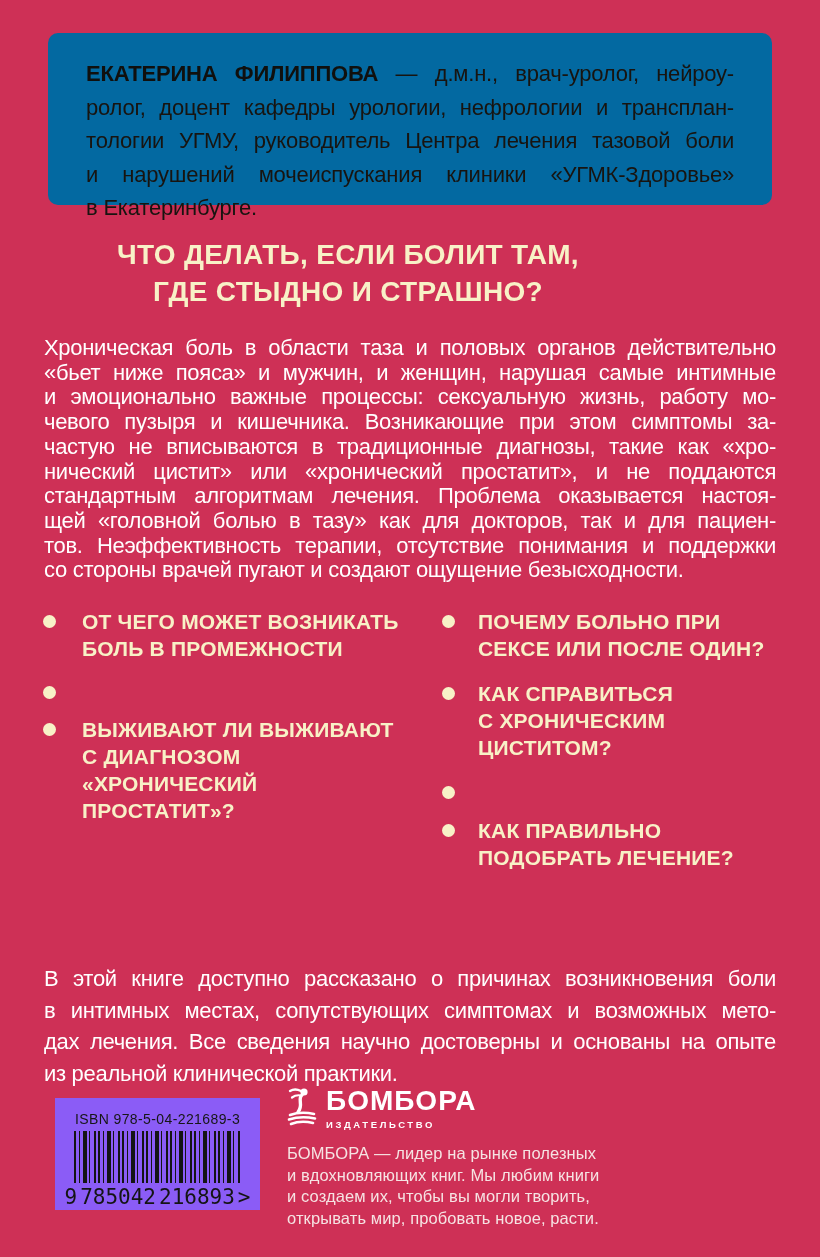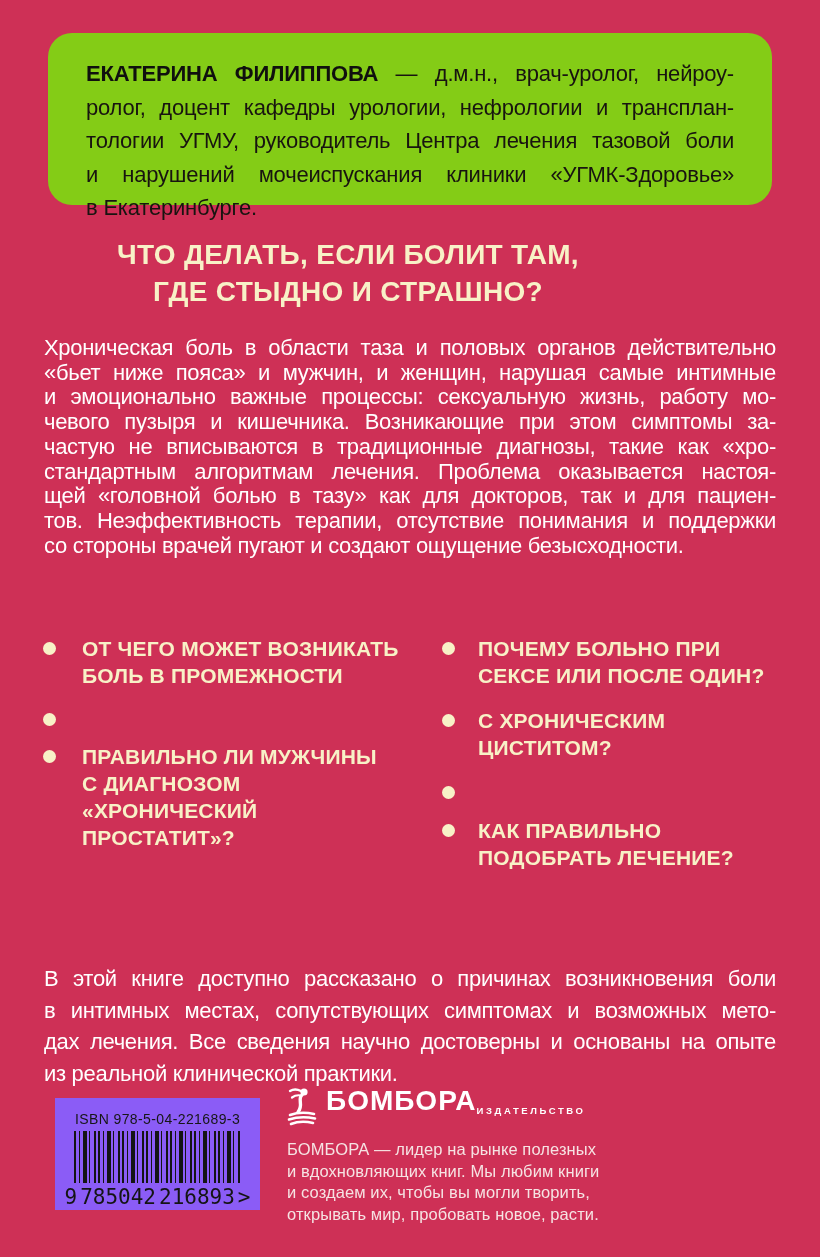"ЕКАТЕРИНА ФИЛИППОВА — д.м.н.," .author-box { background: #84cc16 -> #0369a1; border-radius: 24px -> 10px }
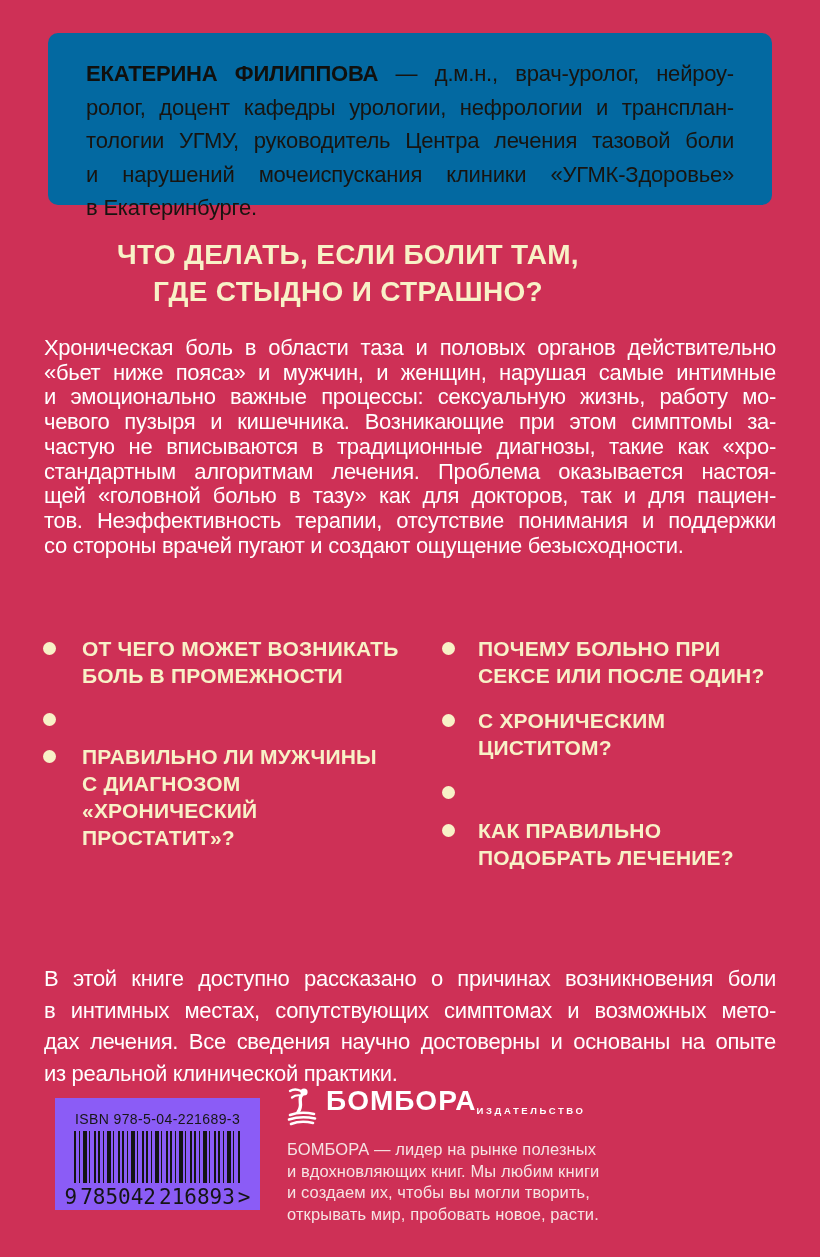"нический цистит» или «хронический" div.jline { html: none -> <div>нический цистит» или «хронический простатит», и не поддаются</div> }
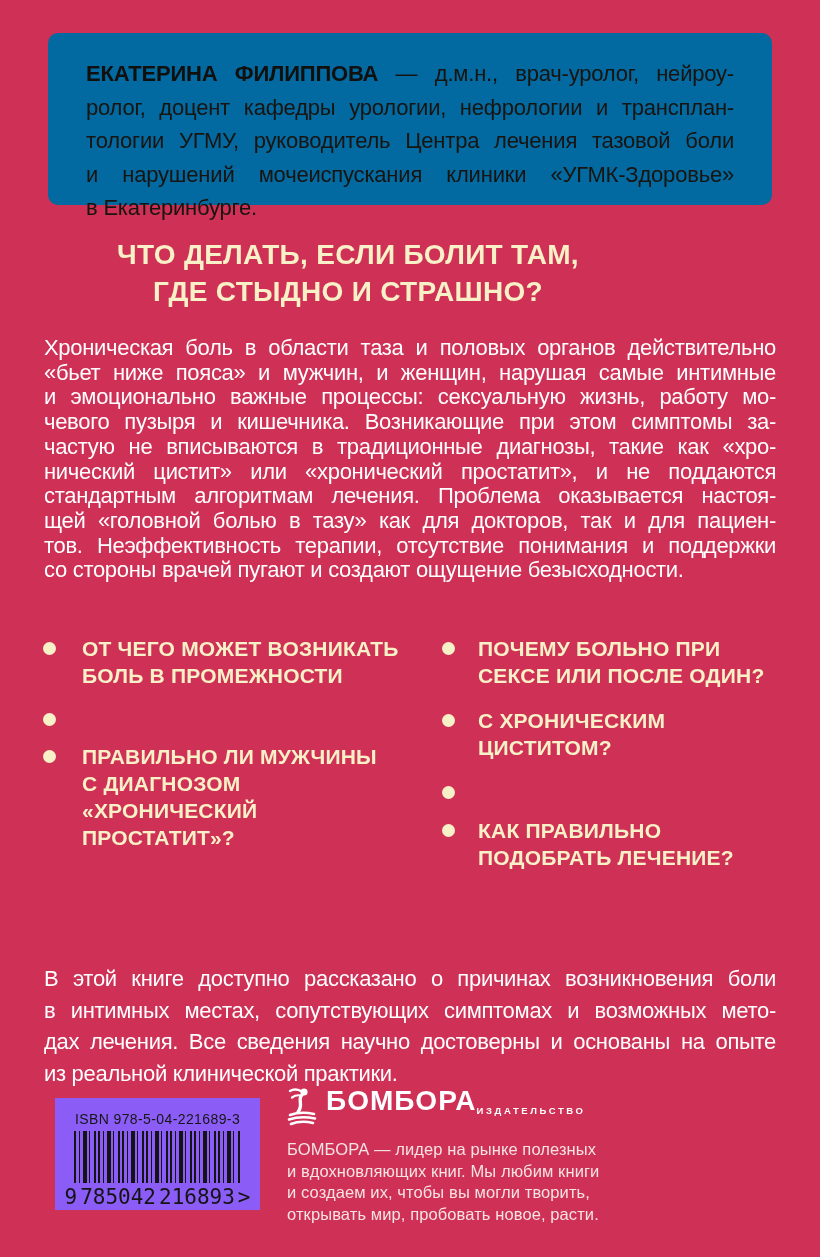"ОТ ЧЕГО МОЖЕТ ВОЗНИКАТЬ" .q-col { top: 635px -> 608px }
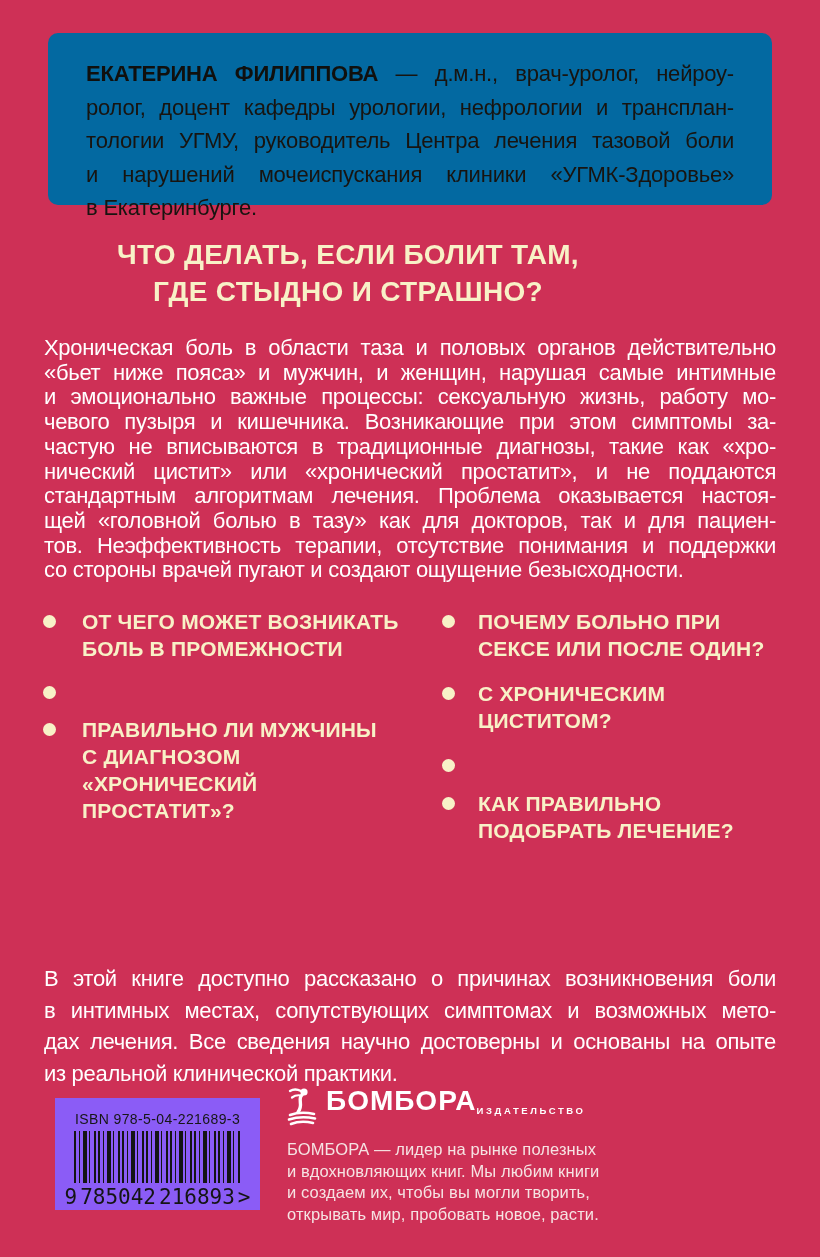"КАК СПРАВИТЬСЯ" div { html: none -> <div>КАК СПРАВИТЬСЯ</div> }
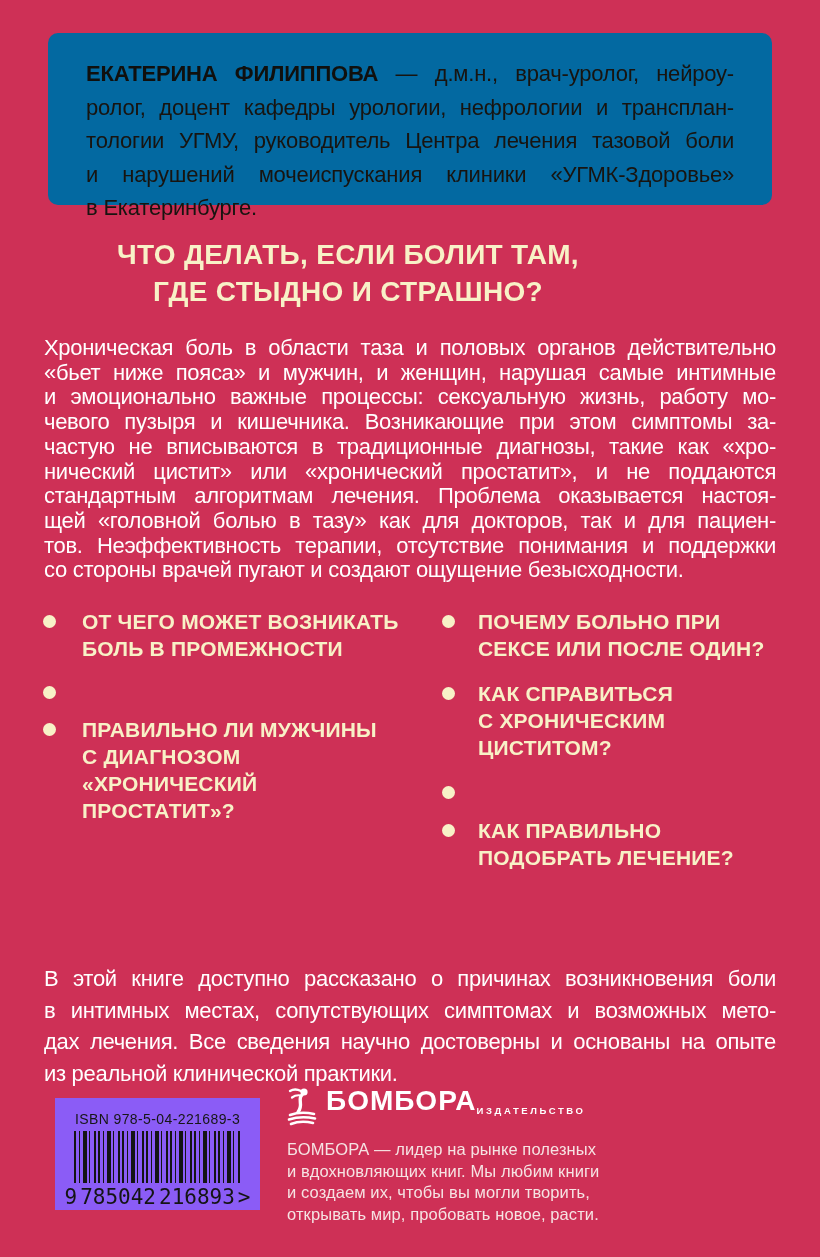"ПРАВИЛЬНО ЛИ МУЖЧИНЫ" div { text: ПРАВИЛЬНО ЛИ МУЖЧИНЫ -> ВЫЖИВАЮТ ЛИ ВЫЖИВАЮТ }
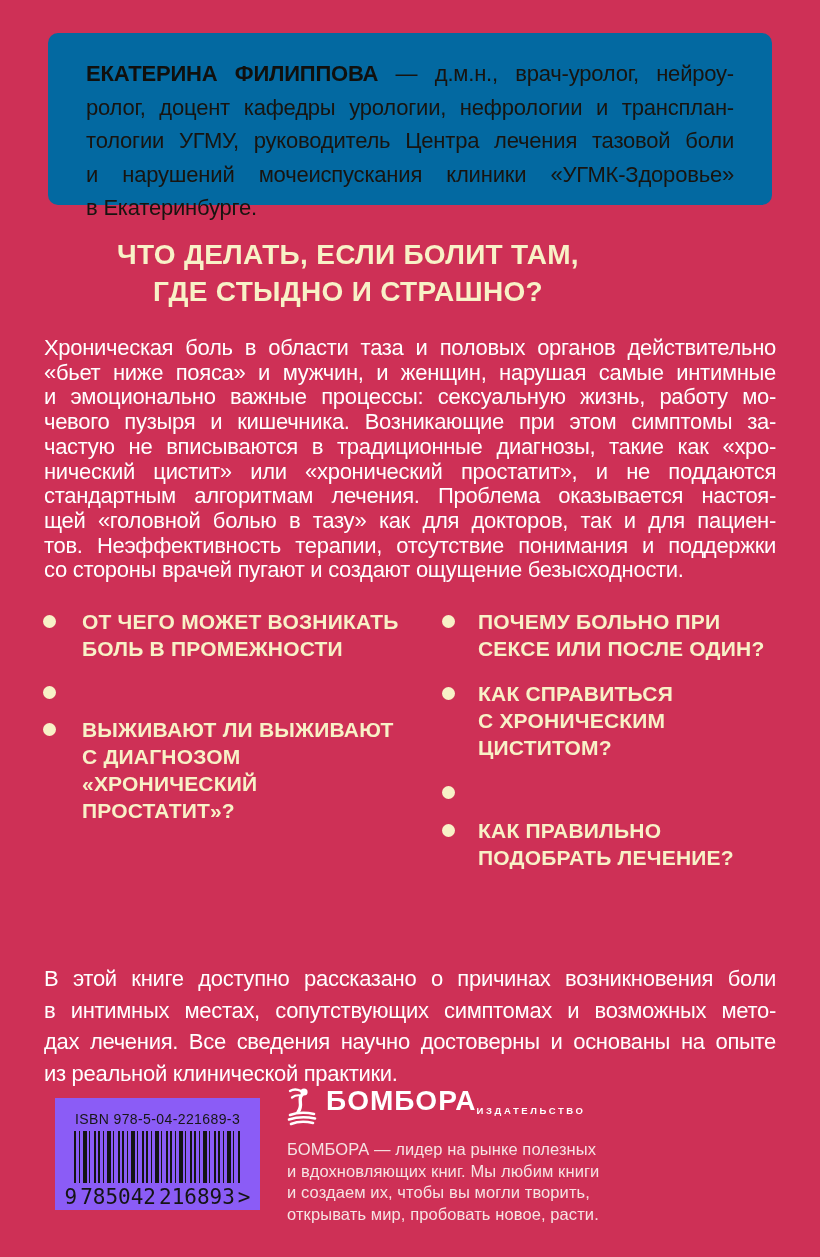"БОМБОРА" .logo-text { flex-direction: row -> column }
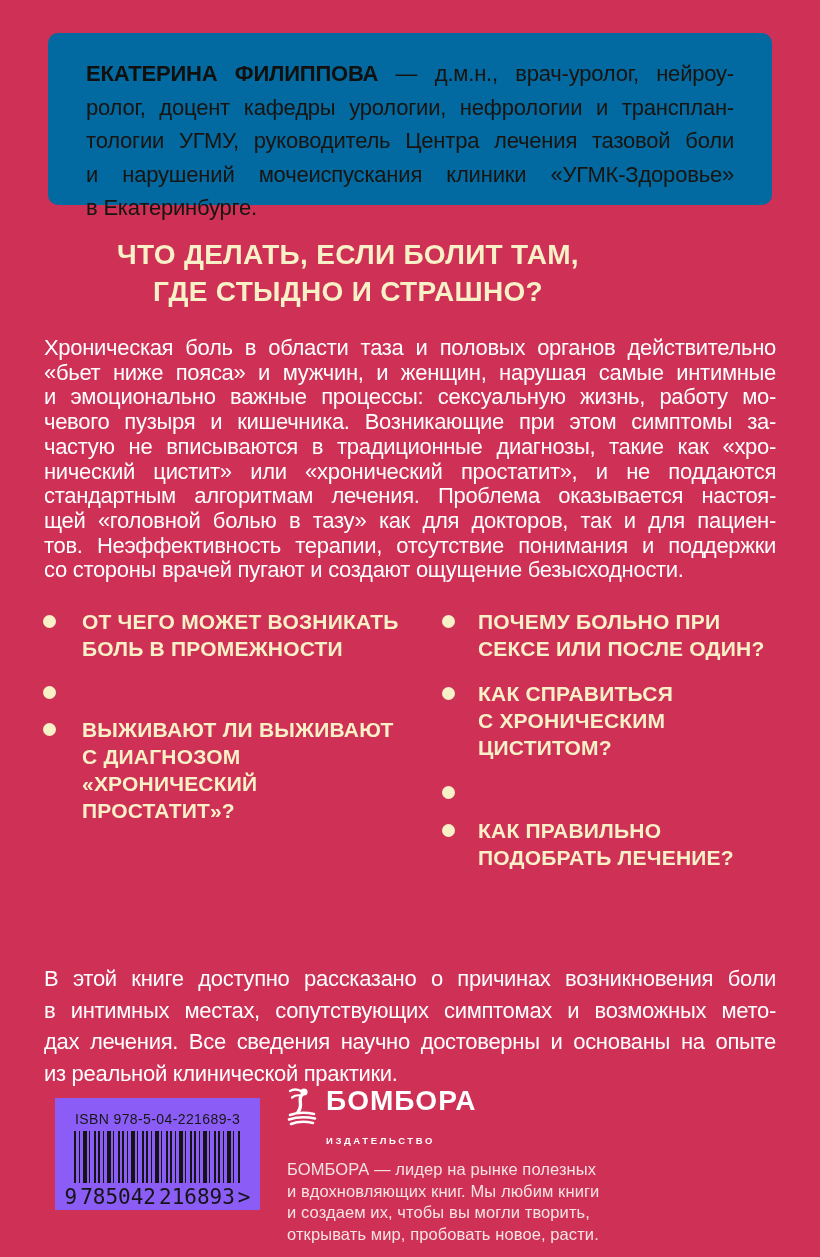"ИЗДАТЕЛЬСТВО" .logo-sub { margin-top: 19px -> 3px }
